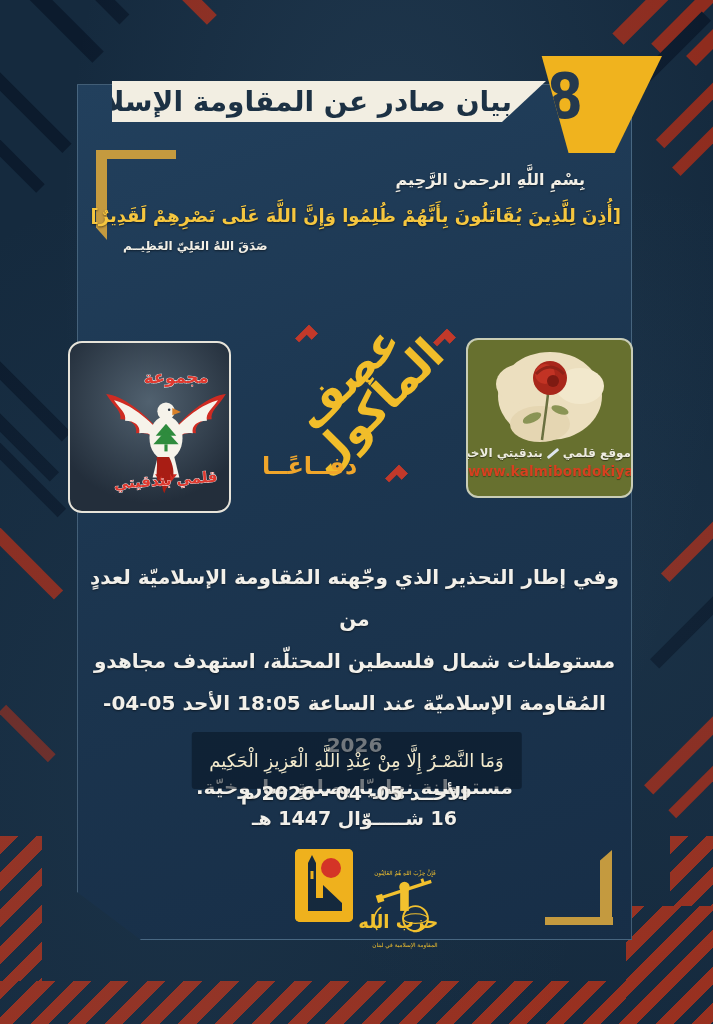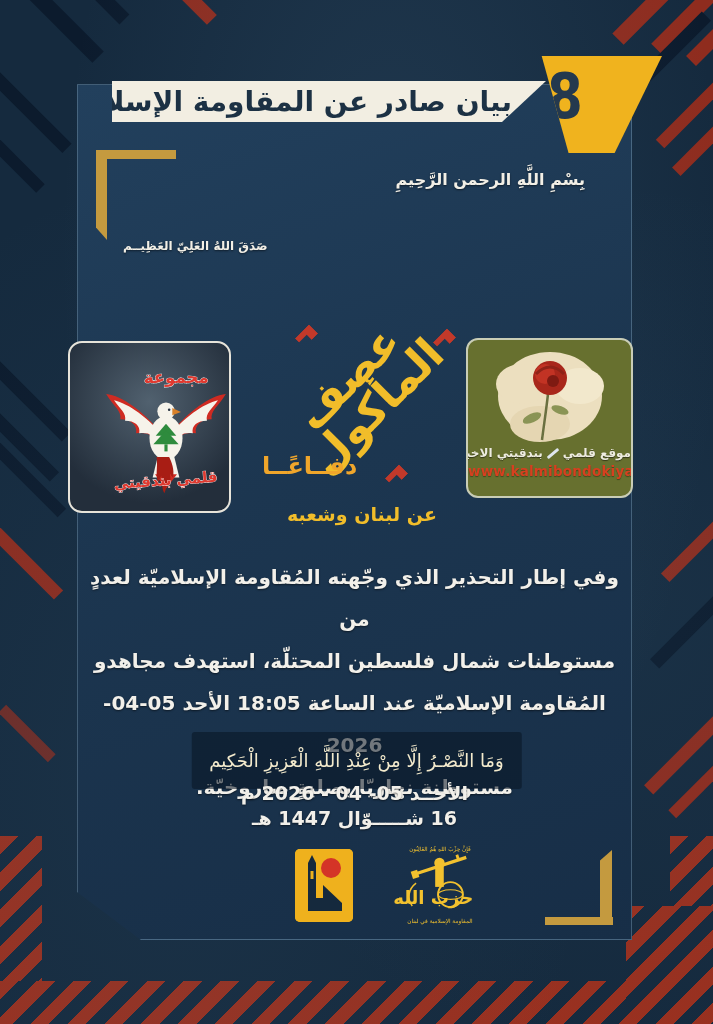"[أُذِنَ لِلَّذِينَ يُقَاتَلُونَ" div.verse { html: none -> <div>[أُذِنَ لِلَّذِينَ يُقَاتَلُونَ بِأَنَّهُمْ ظُلِمُوا وَإِنَّ اللَّهَ عَلَى نَصْرِهِمْ لَقَدِيرٌ]</div> }
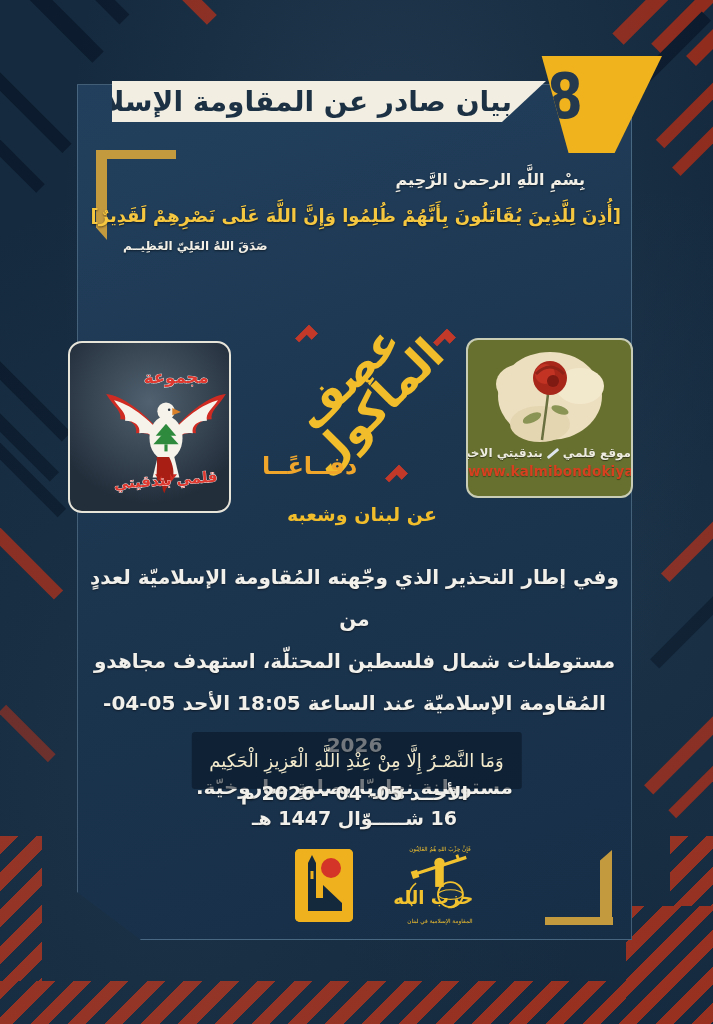"عن لبنان وشعبه" div.emblem-sub2 { html: <div>عن لبنان وشعبه</div> -> none }
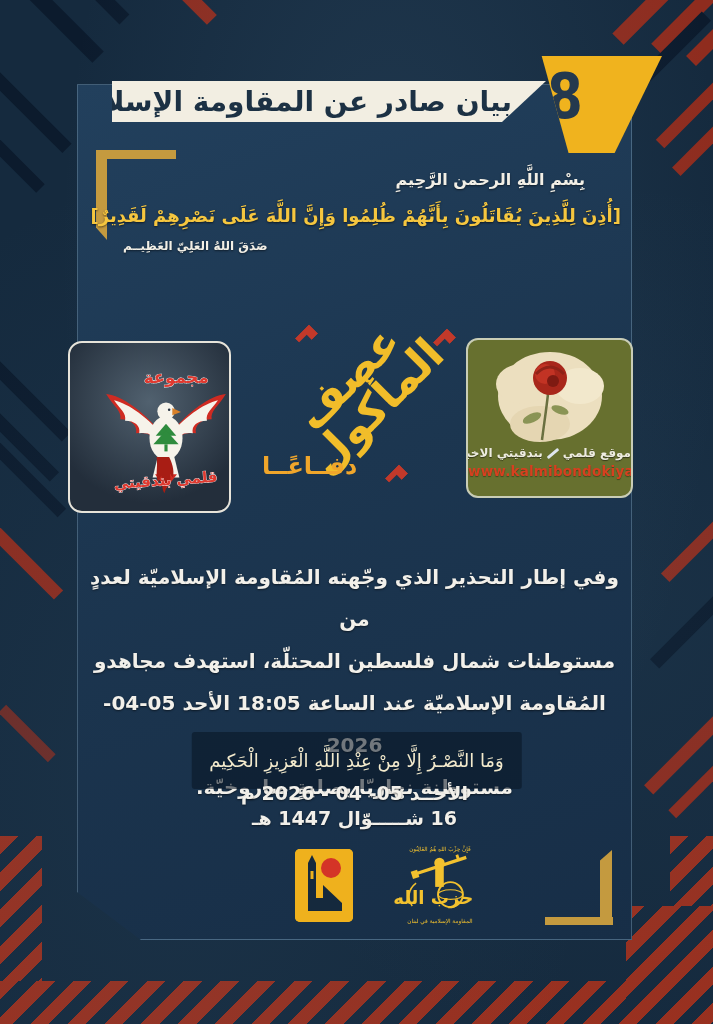"حزب الله" .hezb-logo { margin-left: 35px -> none; top: 843px -> 867px }
